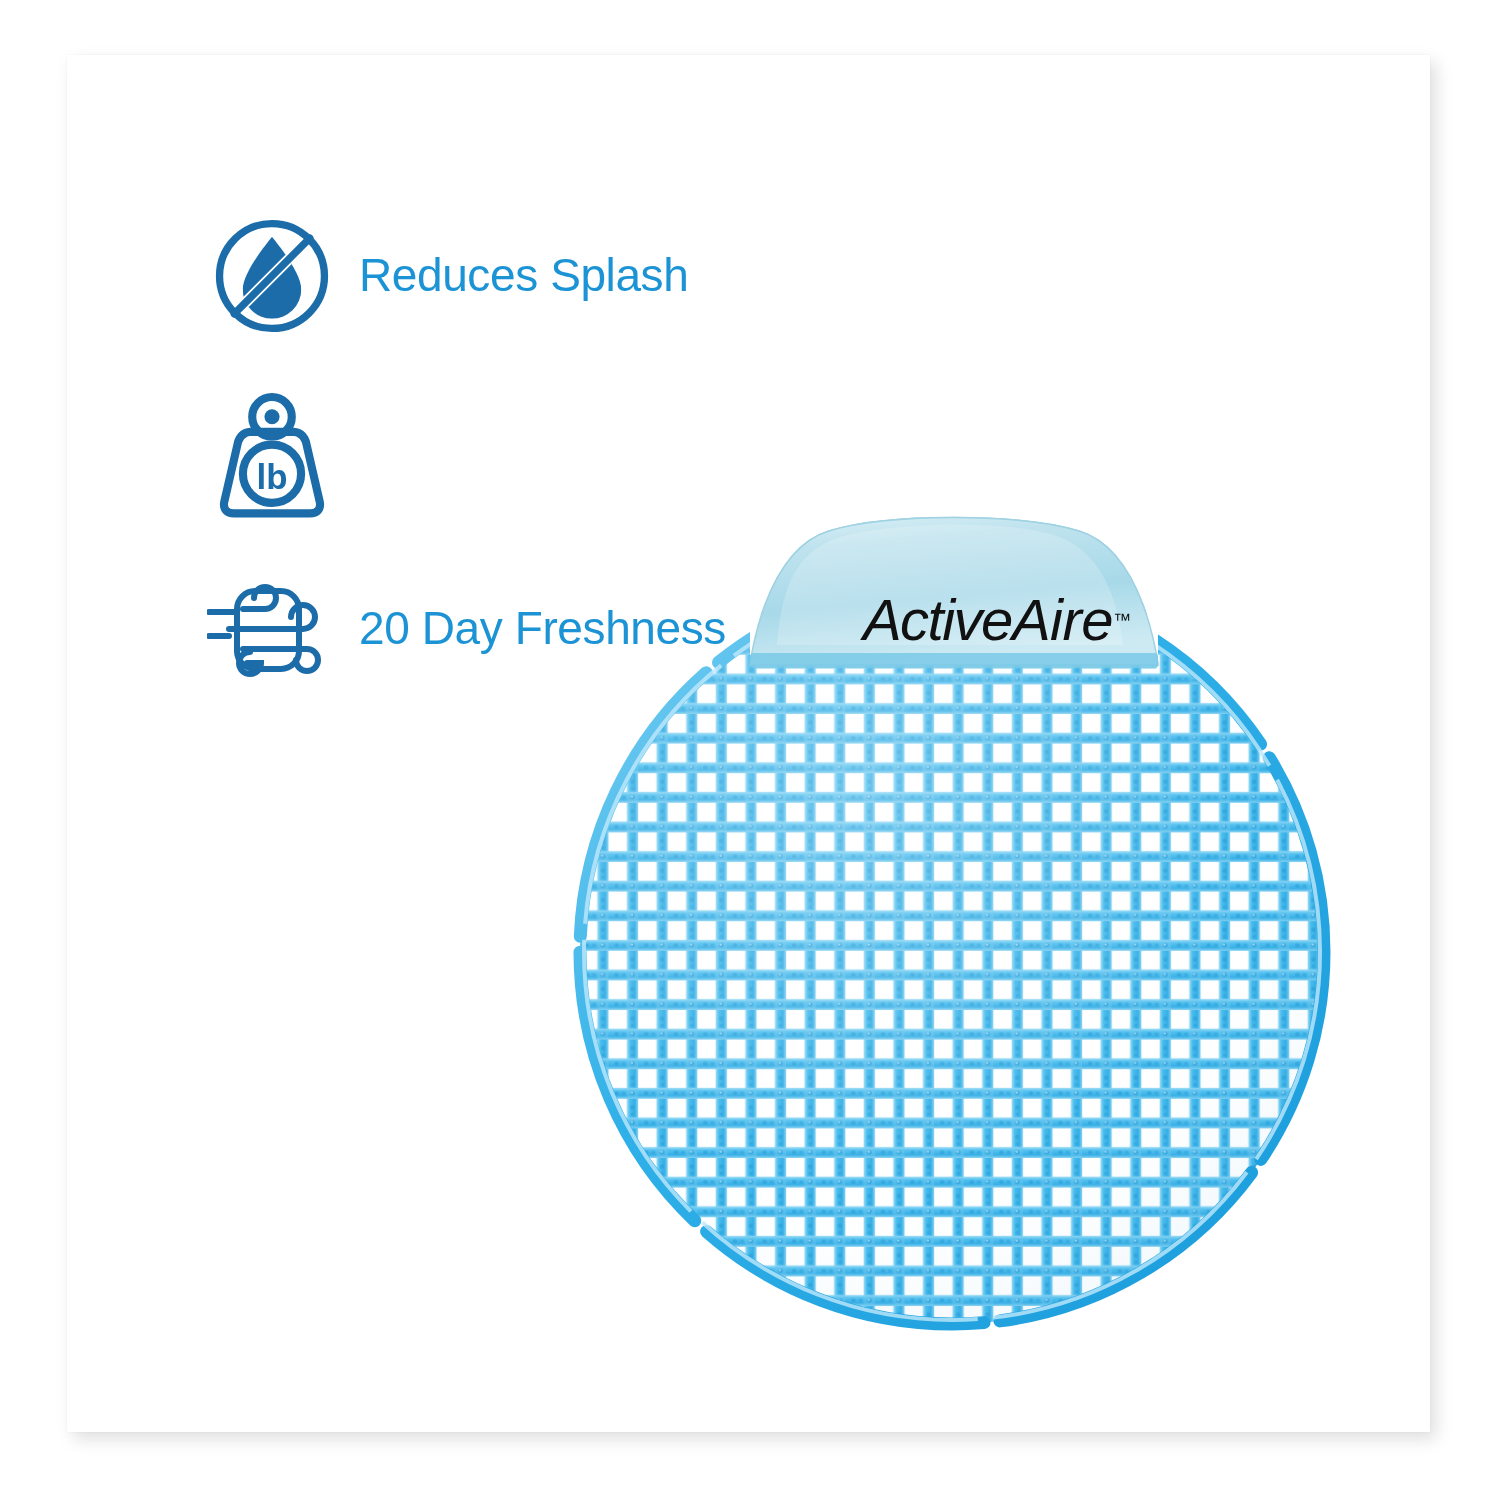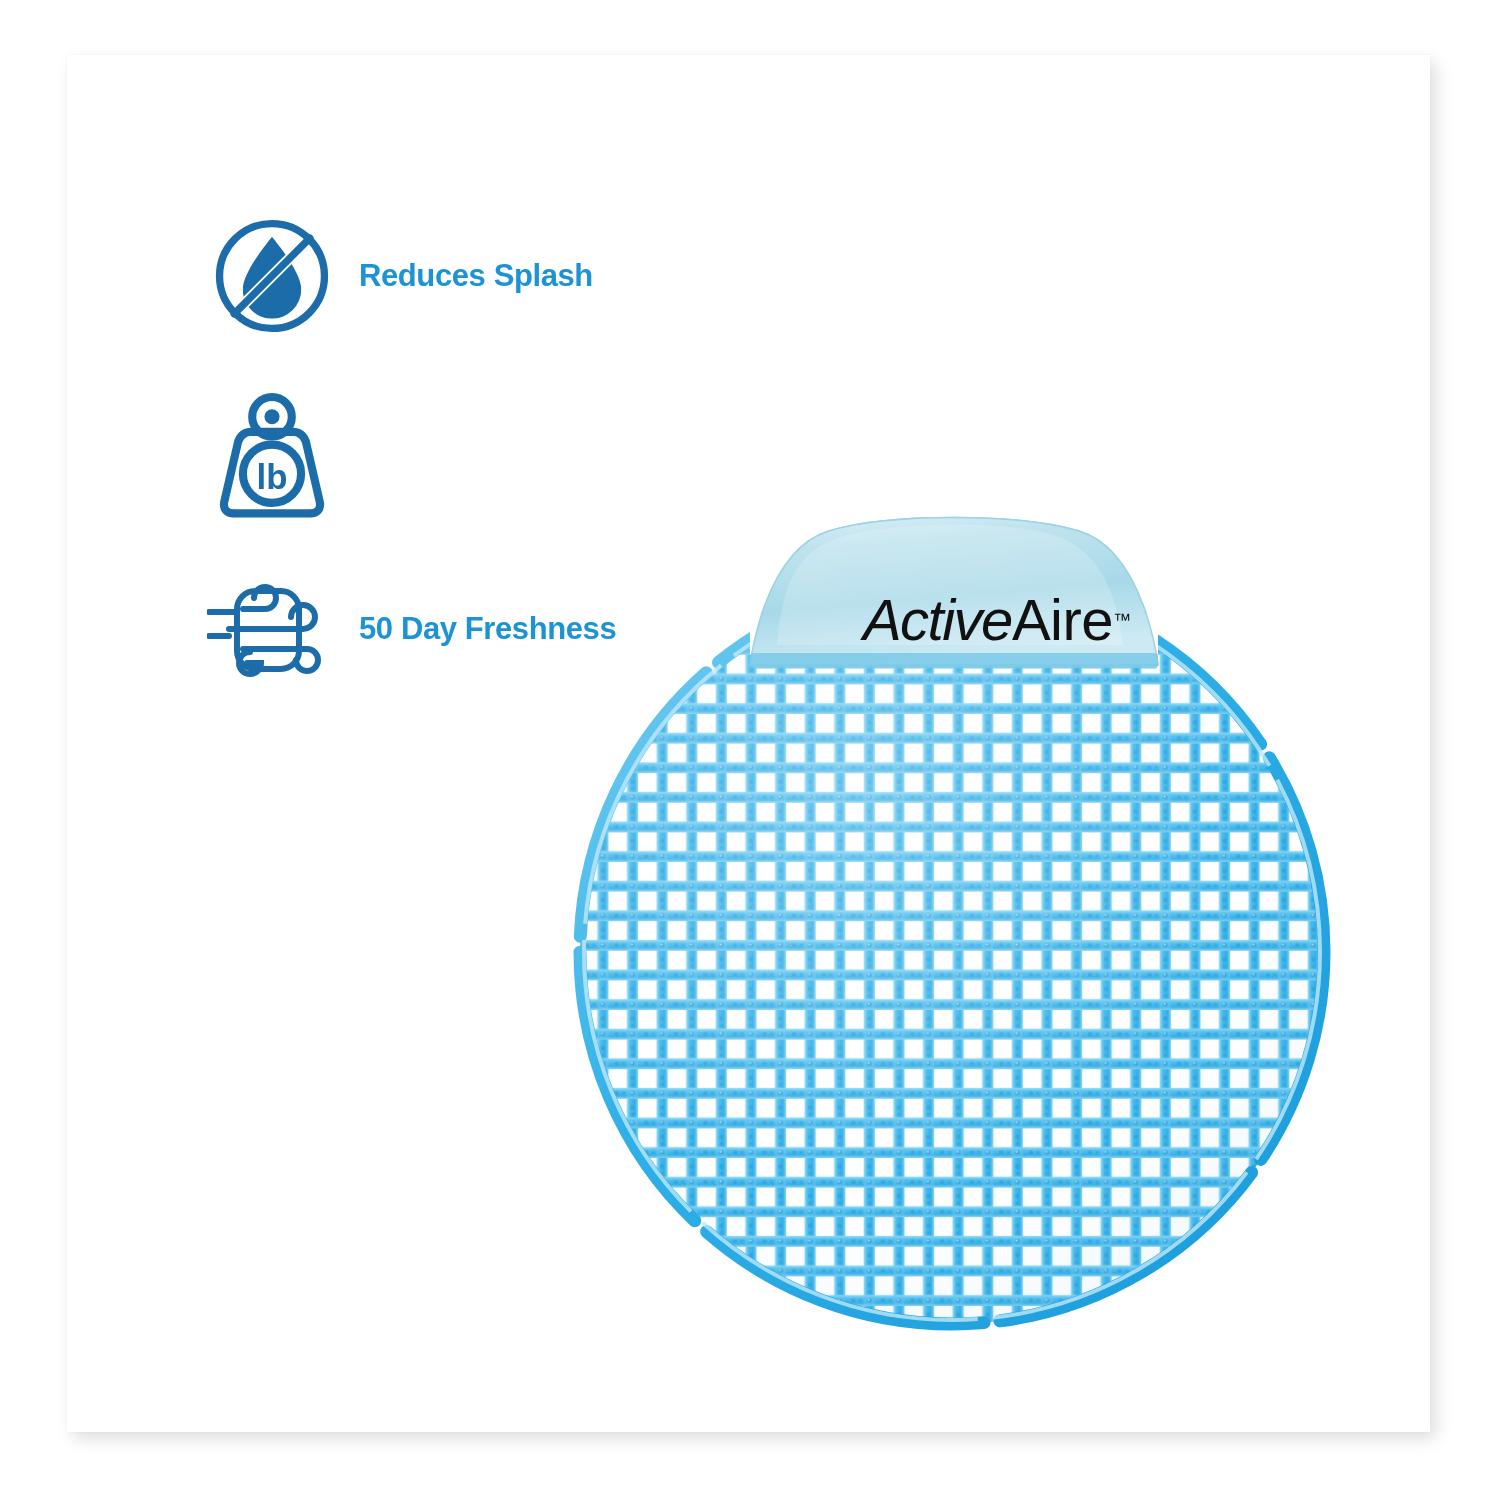"Reduces Splash" .feature-label { font-size: 31px -> 46px; font-weight: bold -> normal }
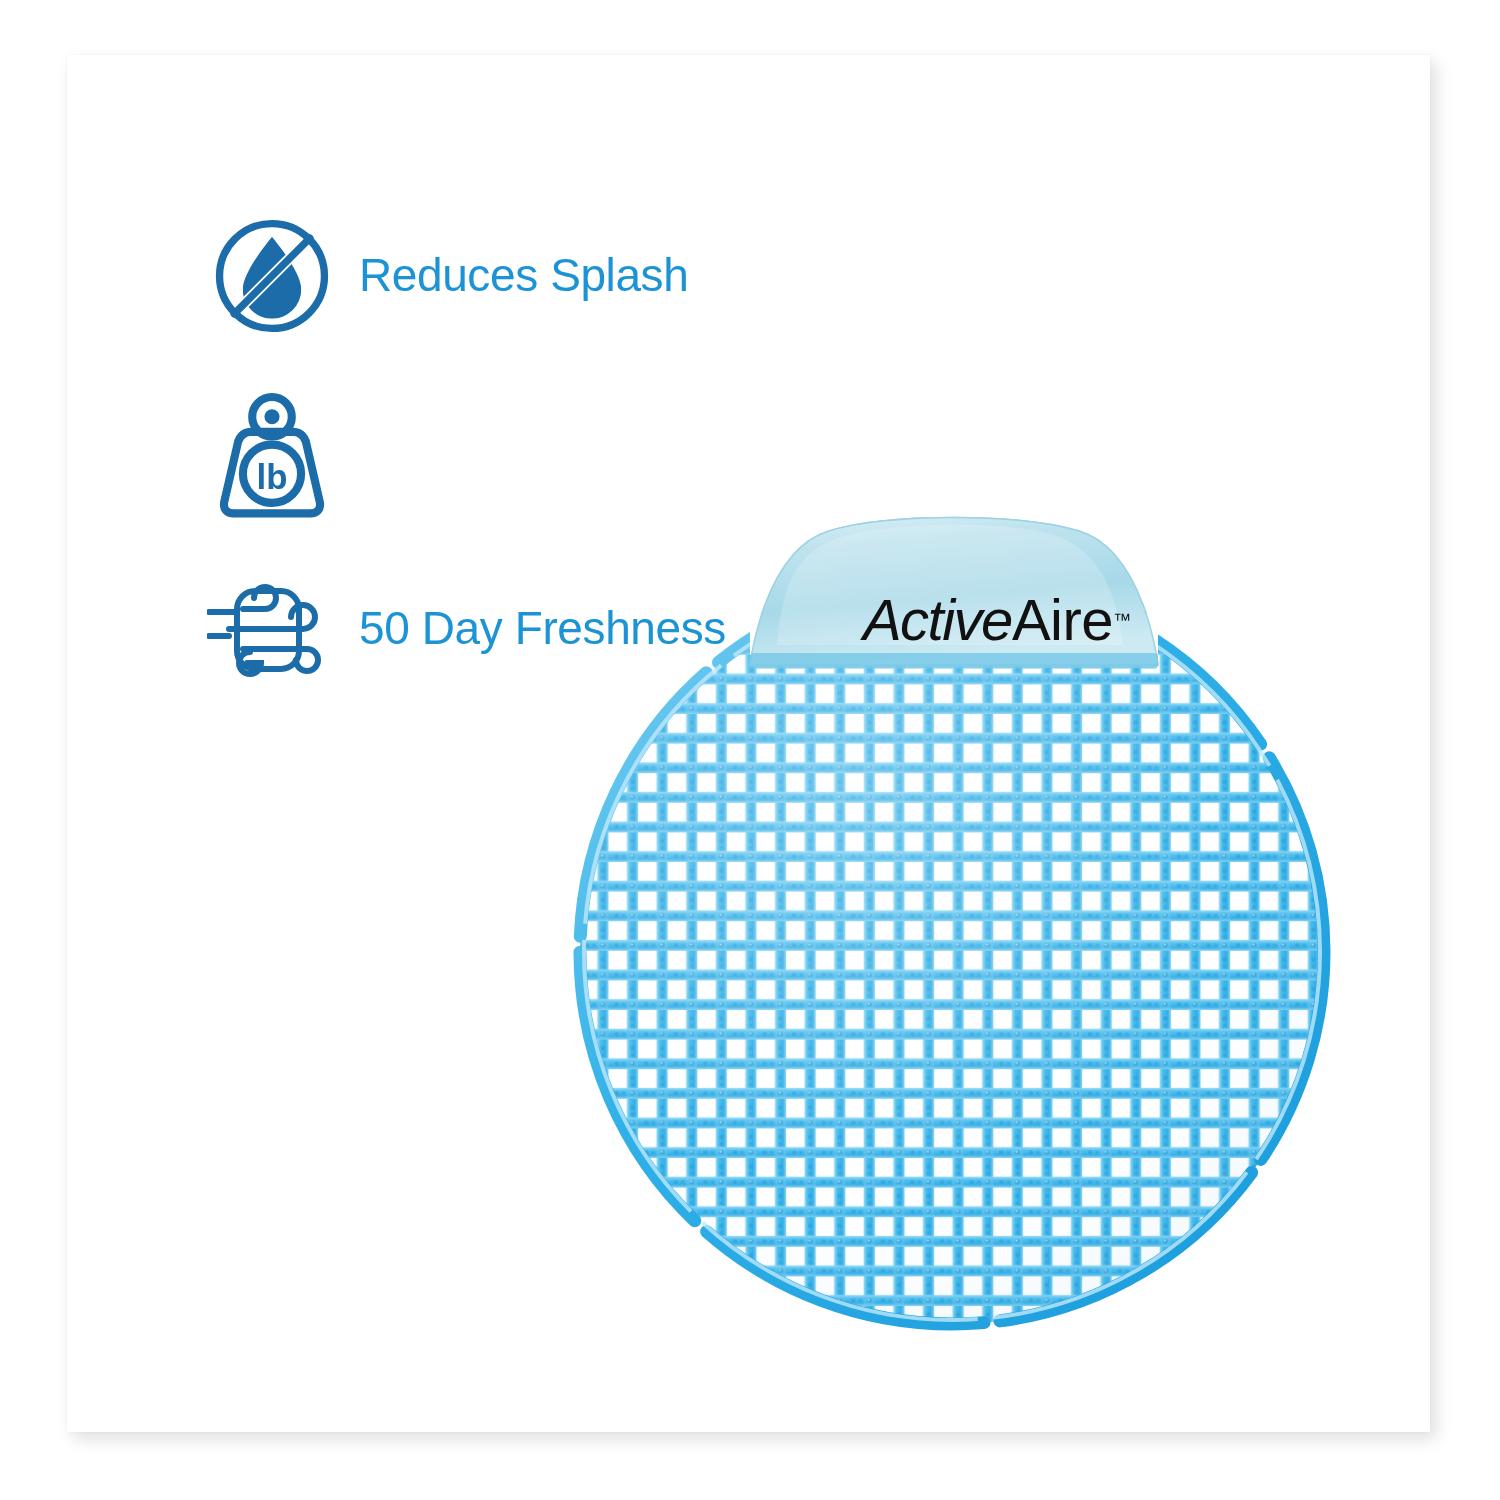"50 Day Freshness" div.feature-label { text: 50 -> 20 }
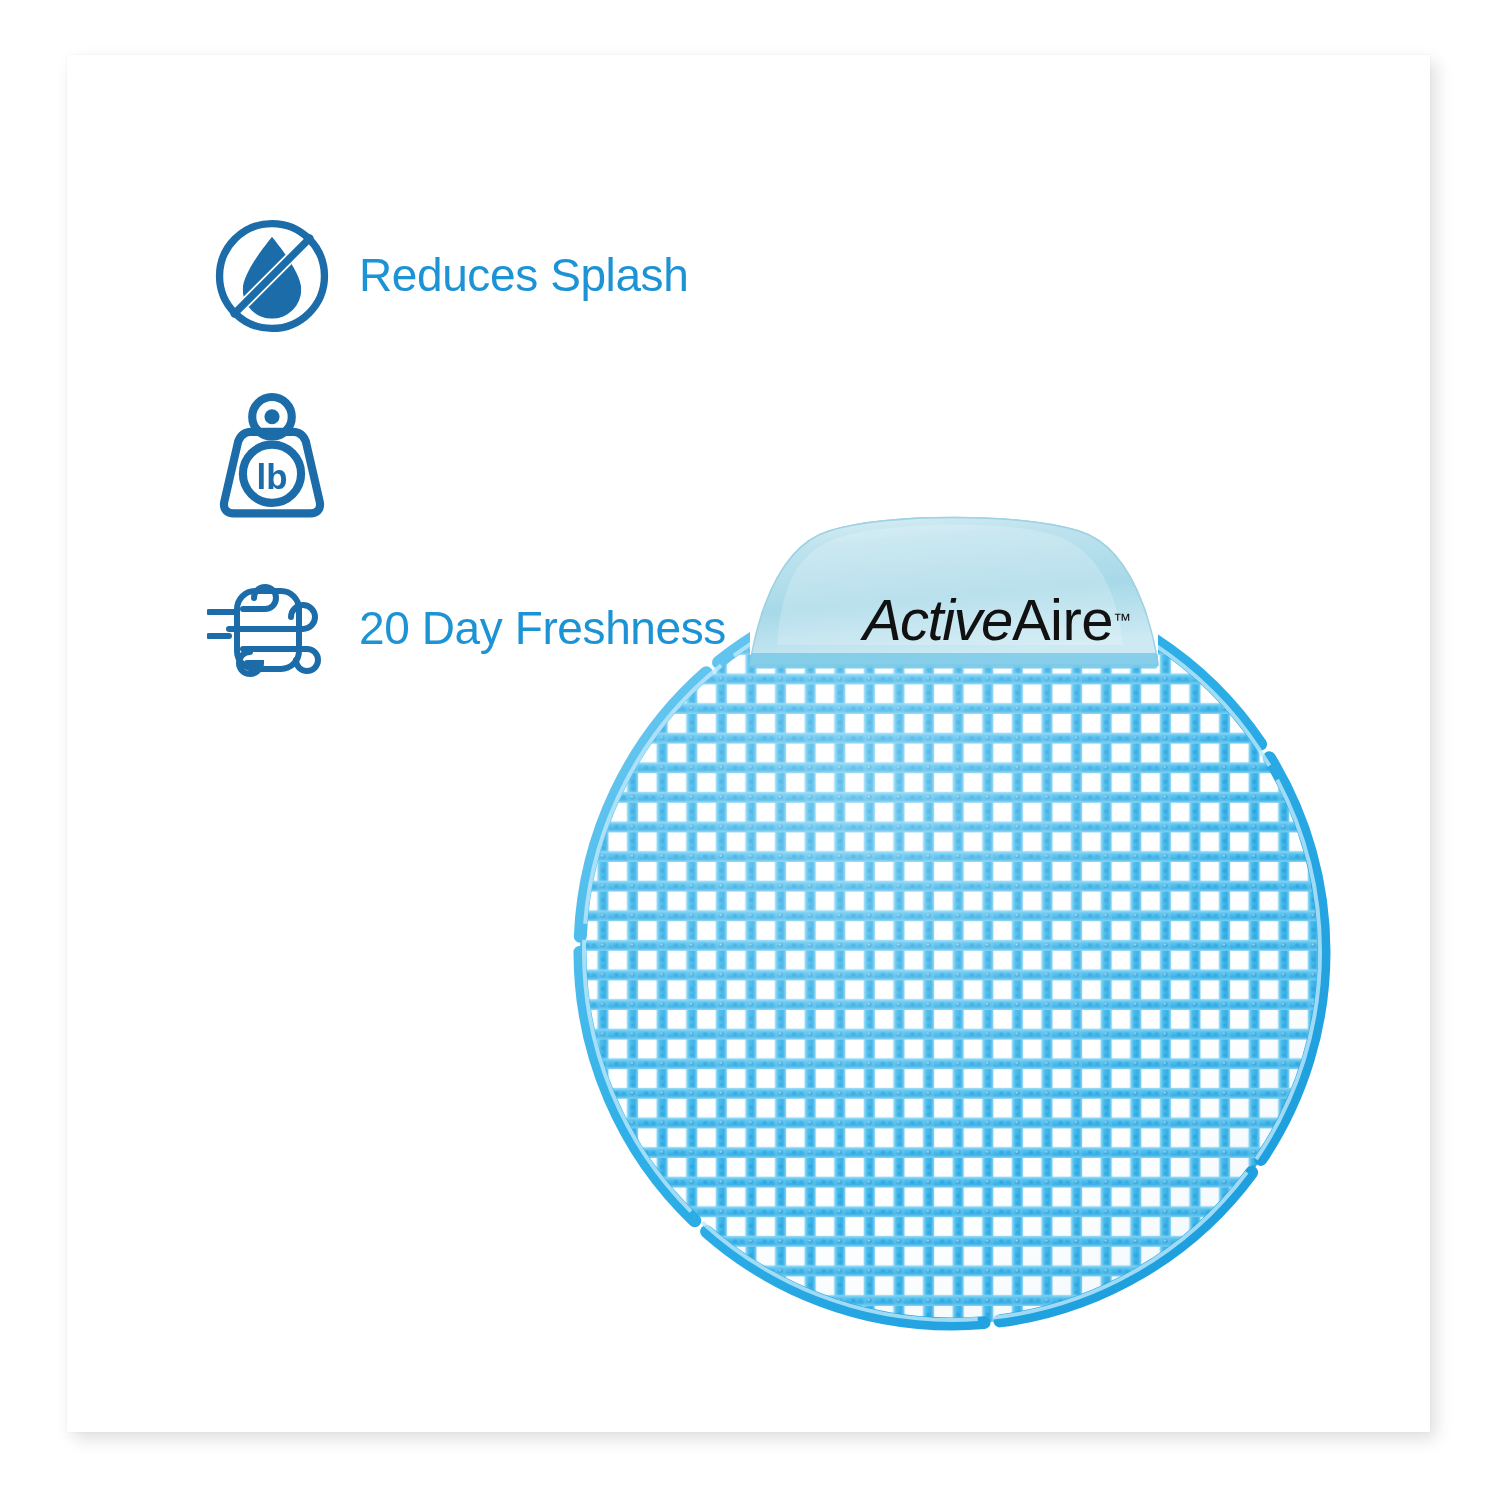"Aire" .logo-aire { font-style: none -> italic }
